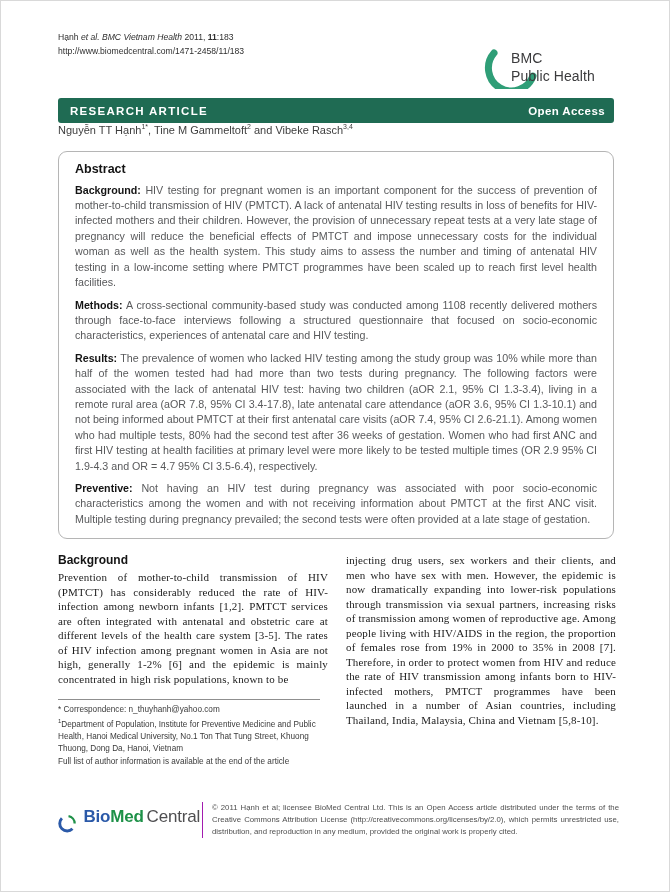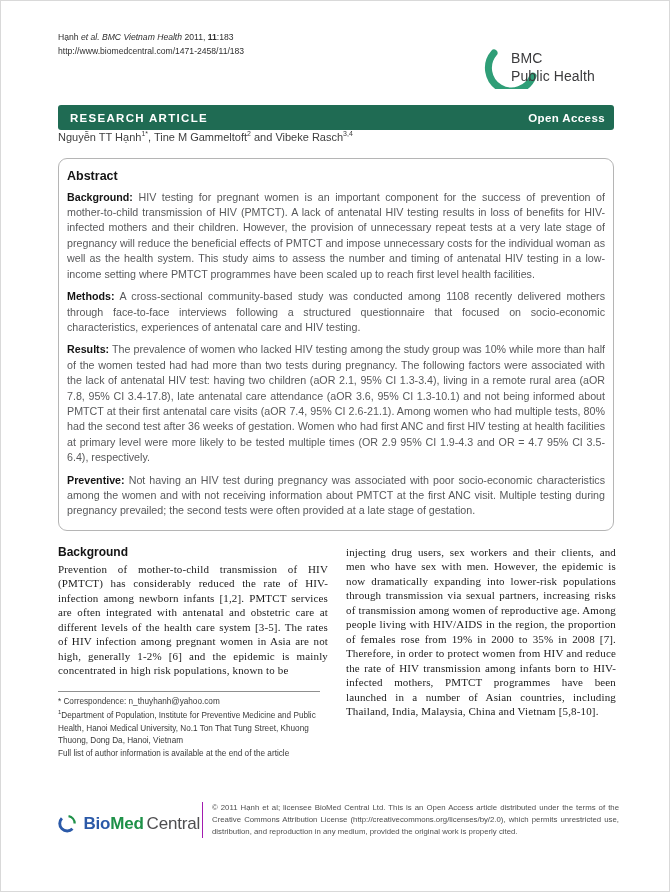"RESEARCH ARTICLE" .banner { margin-top: 8px -> 1px }
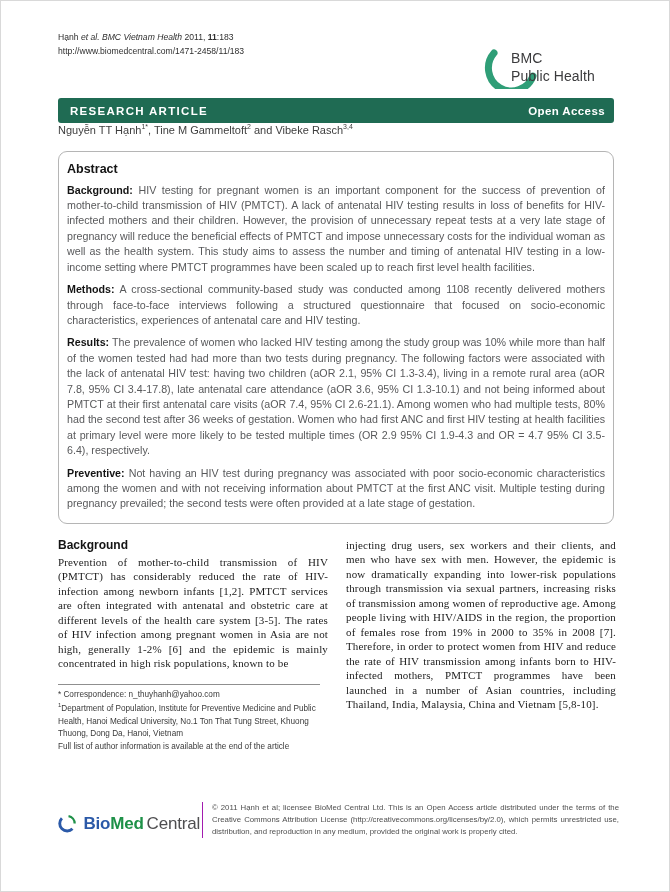"Abstract" .abstract-box { padding: 10px 8px 11px -> 10px 16px 11px }
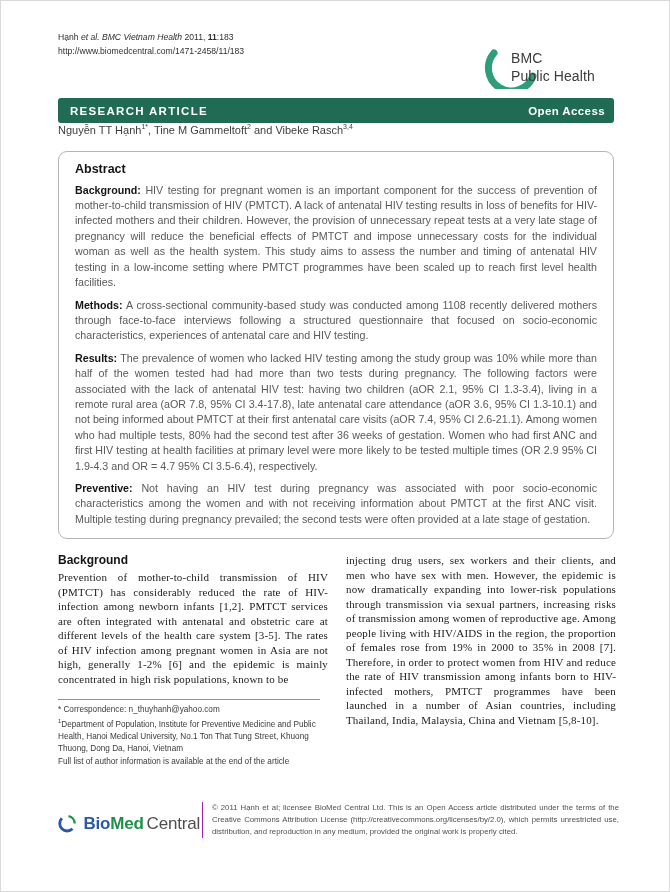"BioMed Central" .bmcc-logo { align-items: center -> flex-start }
